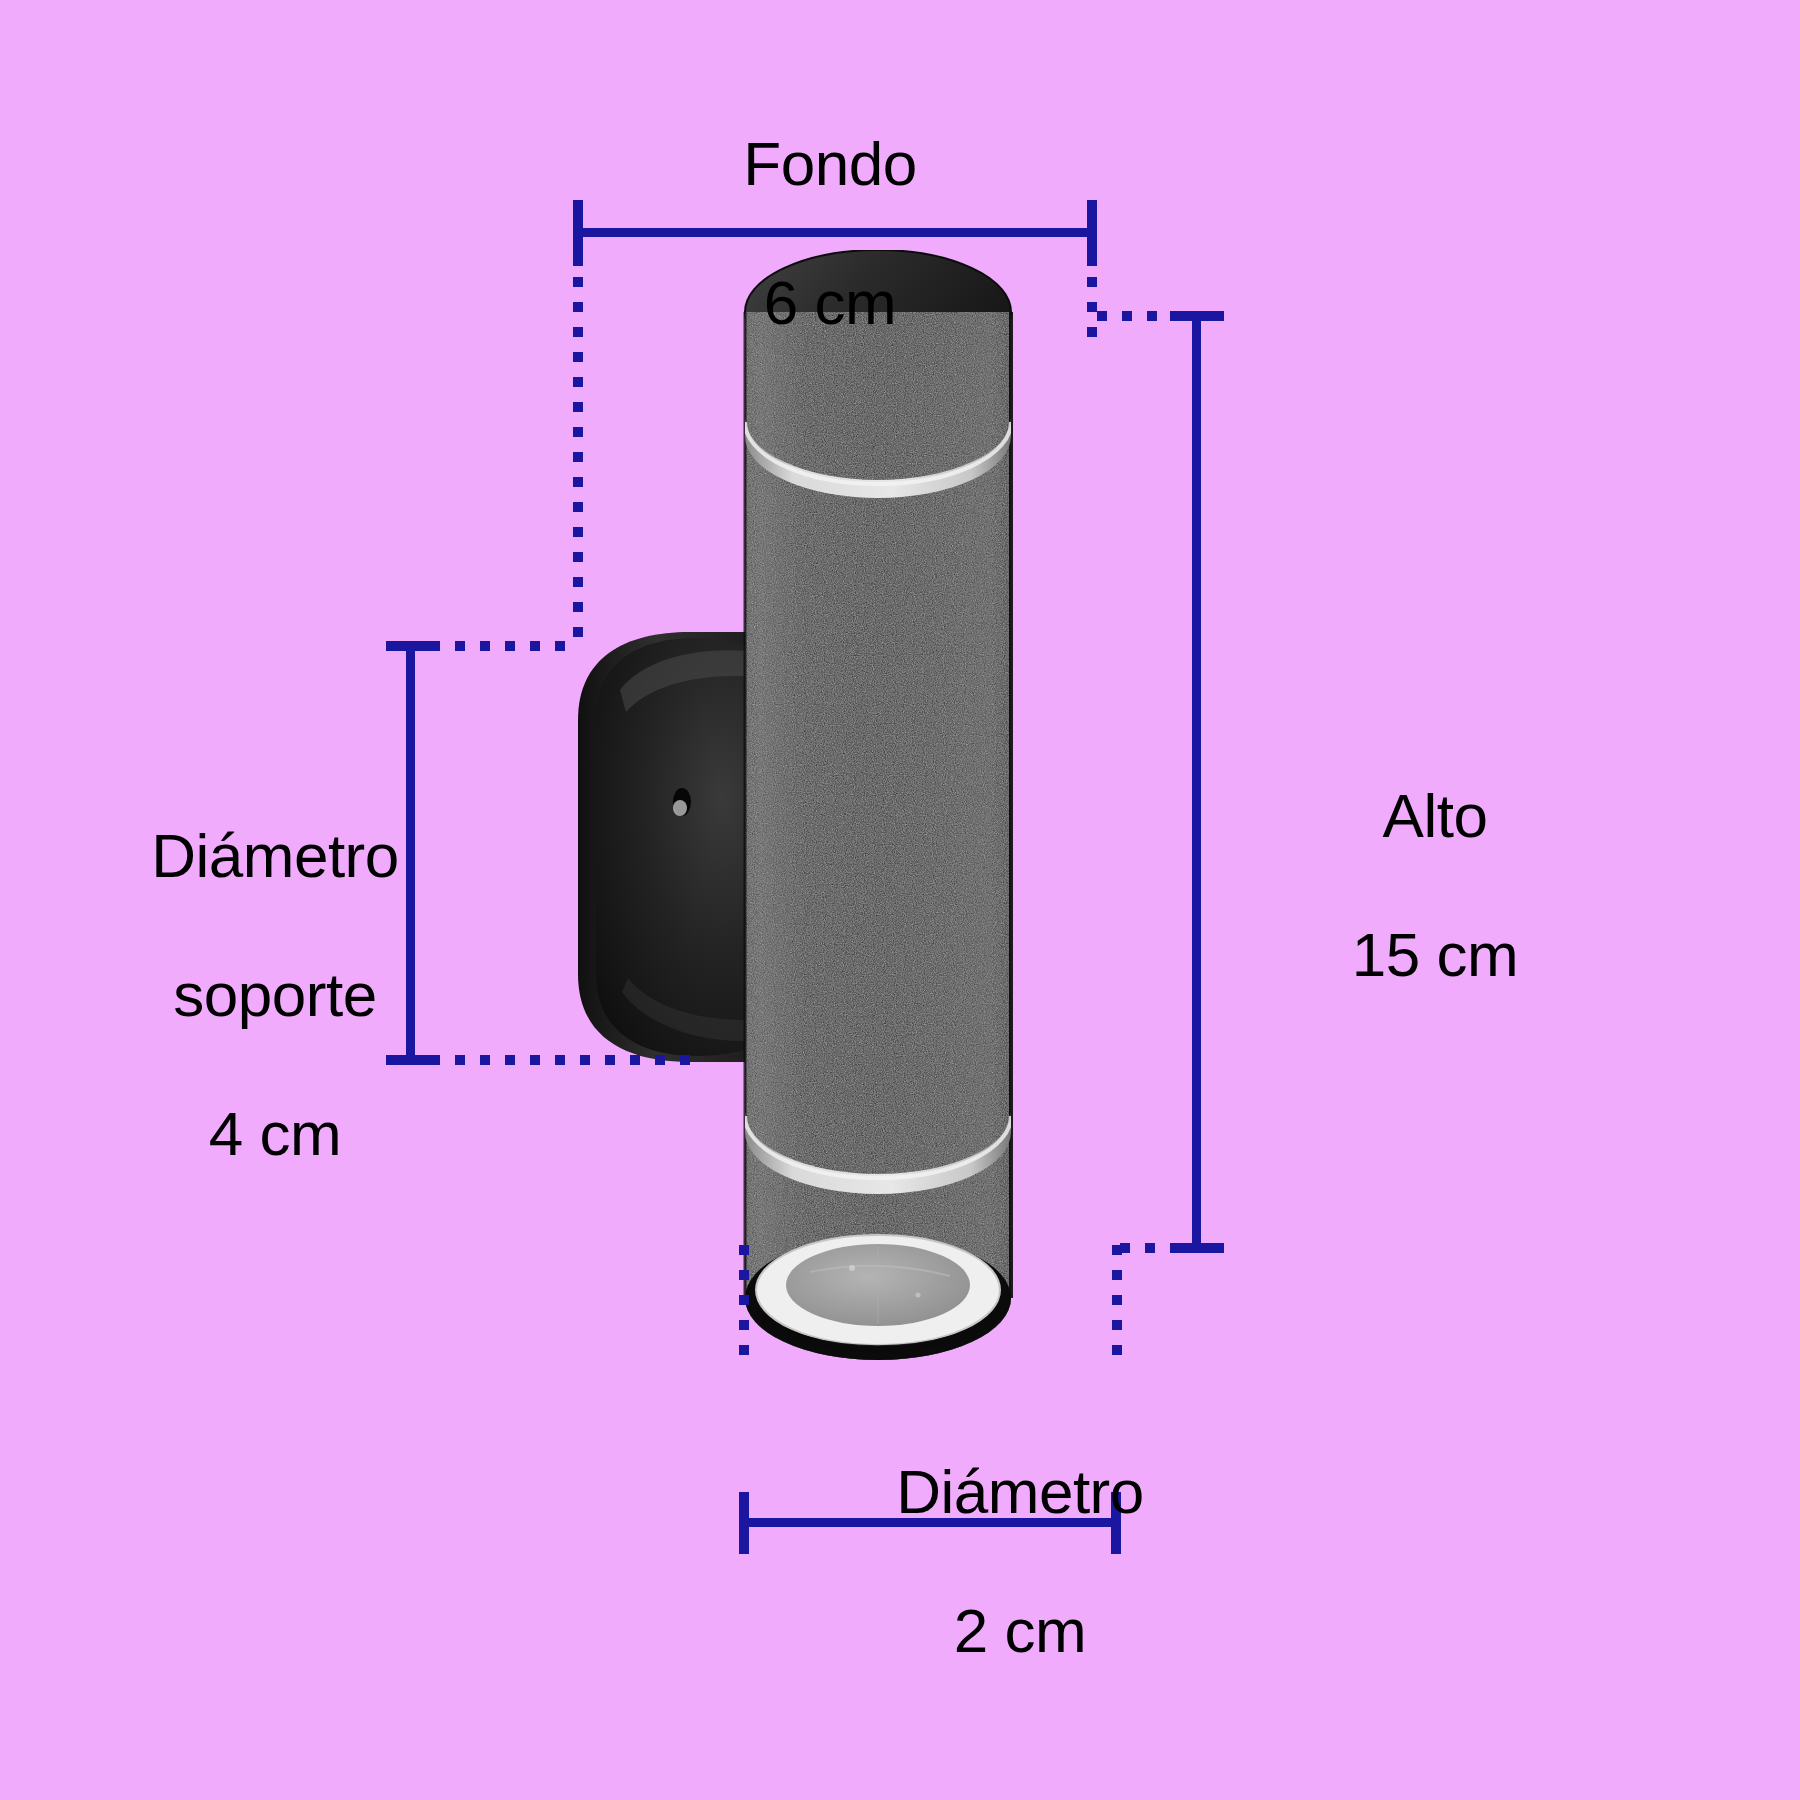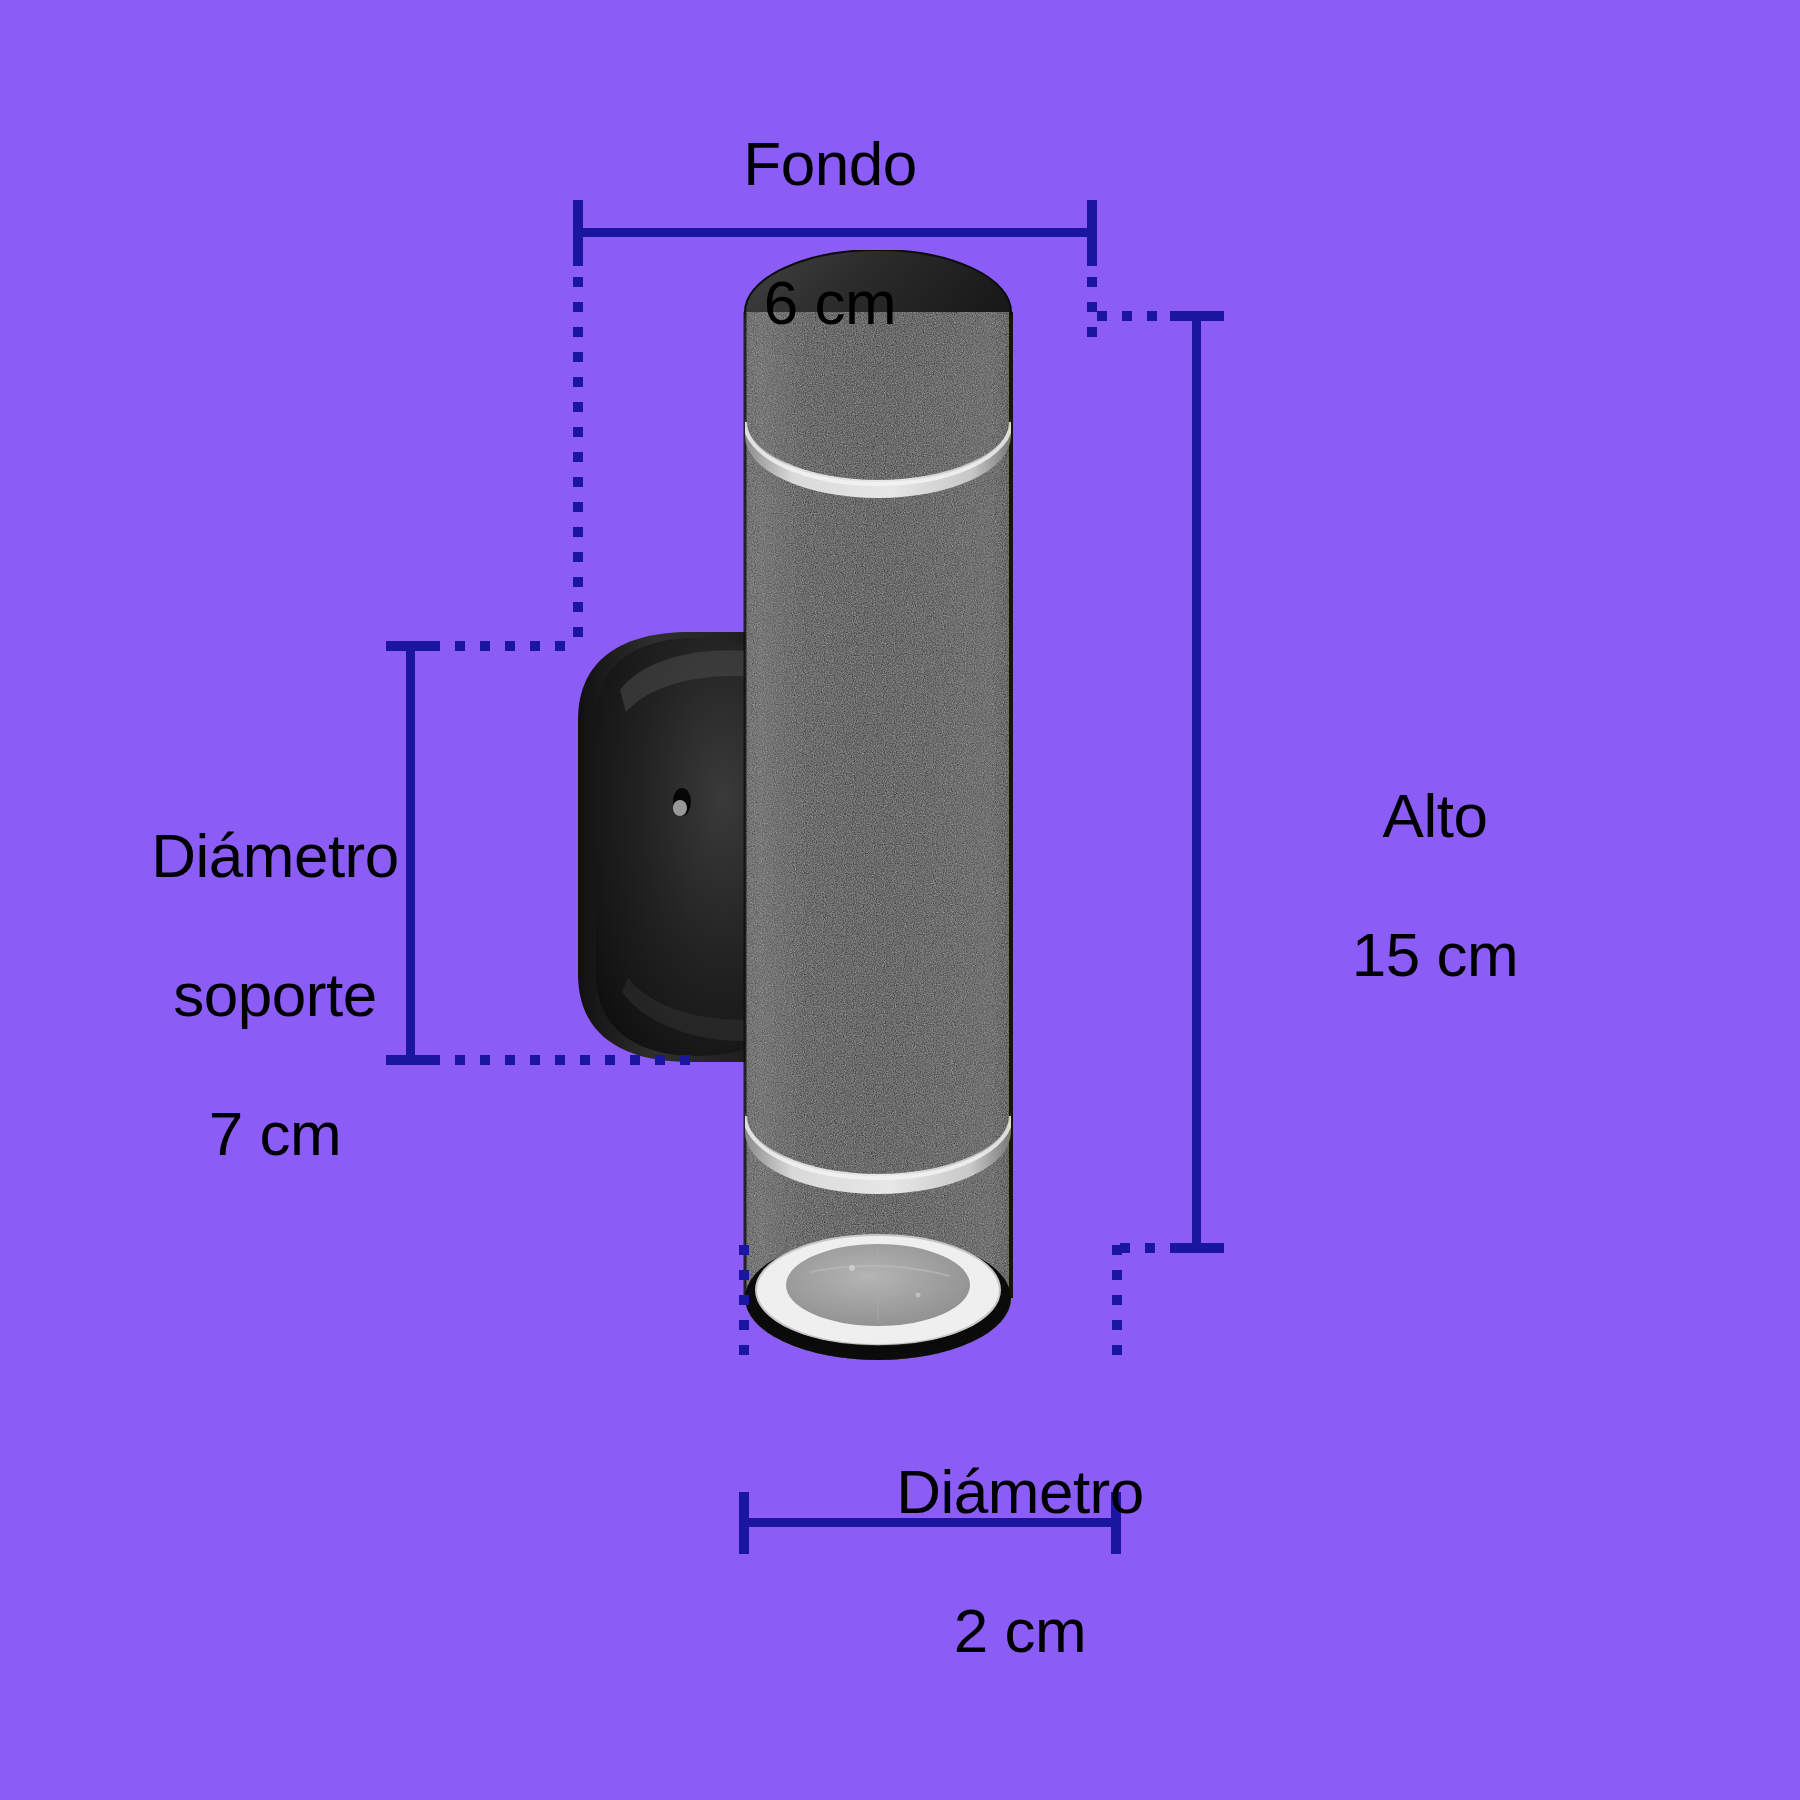"Fondo" #stage { background: #8b5cf6 -> #f0abfc }
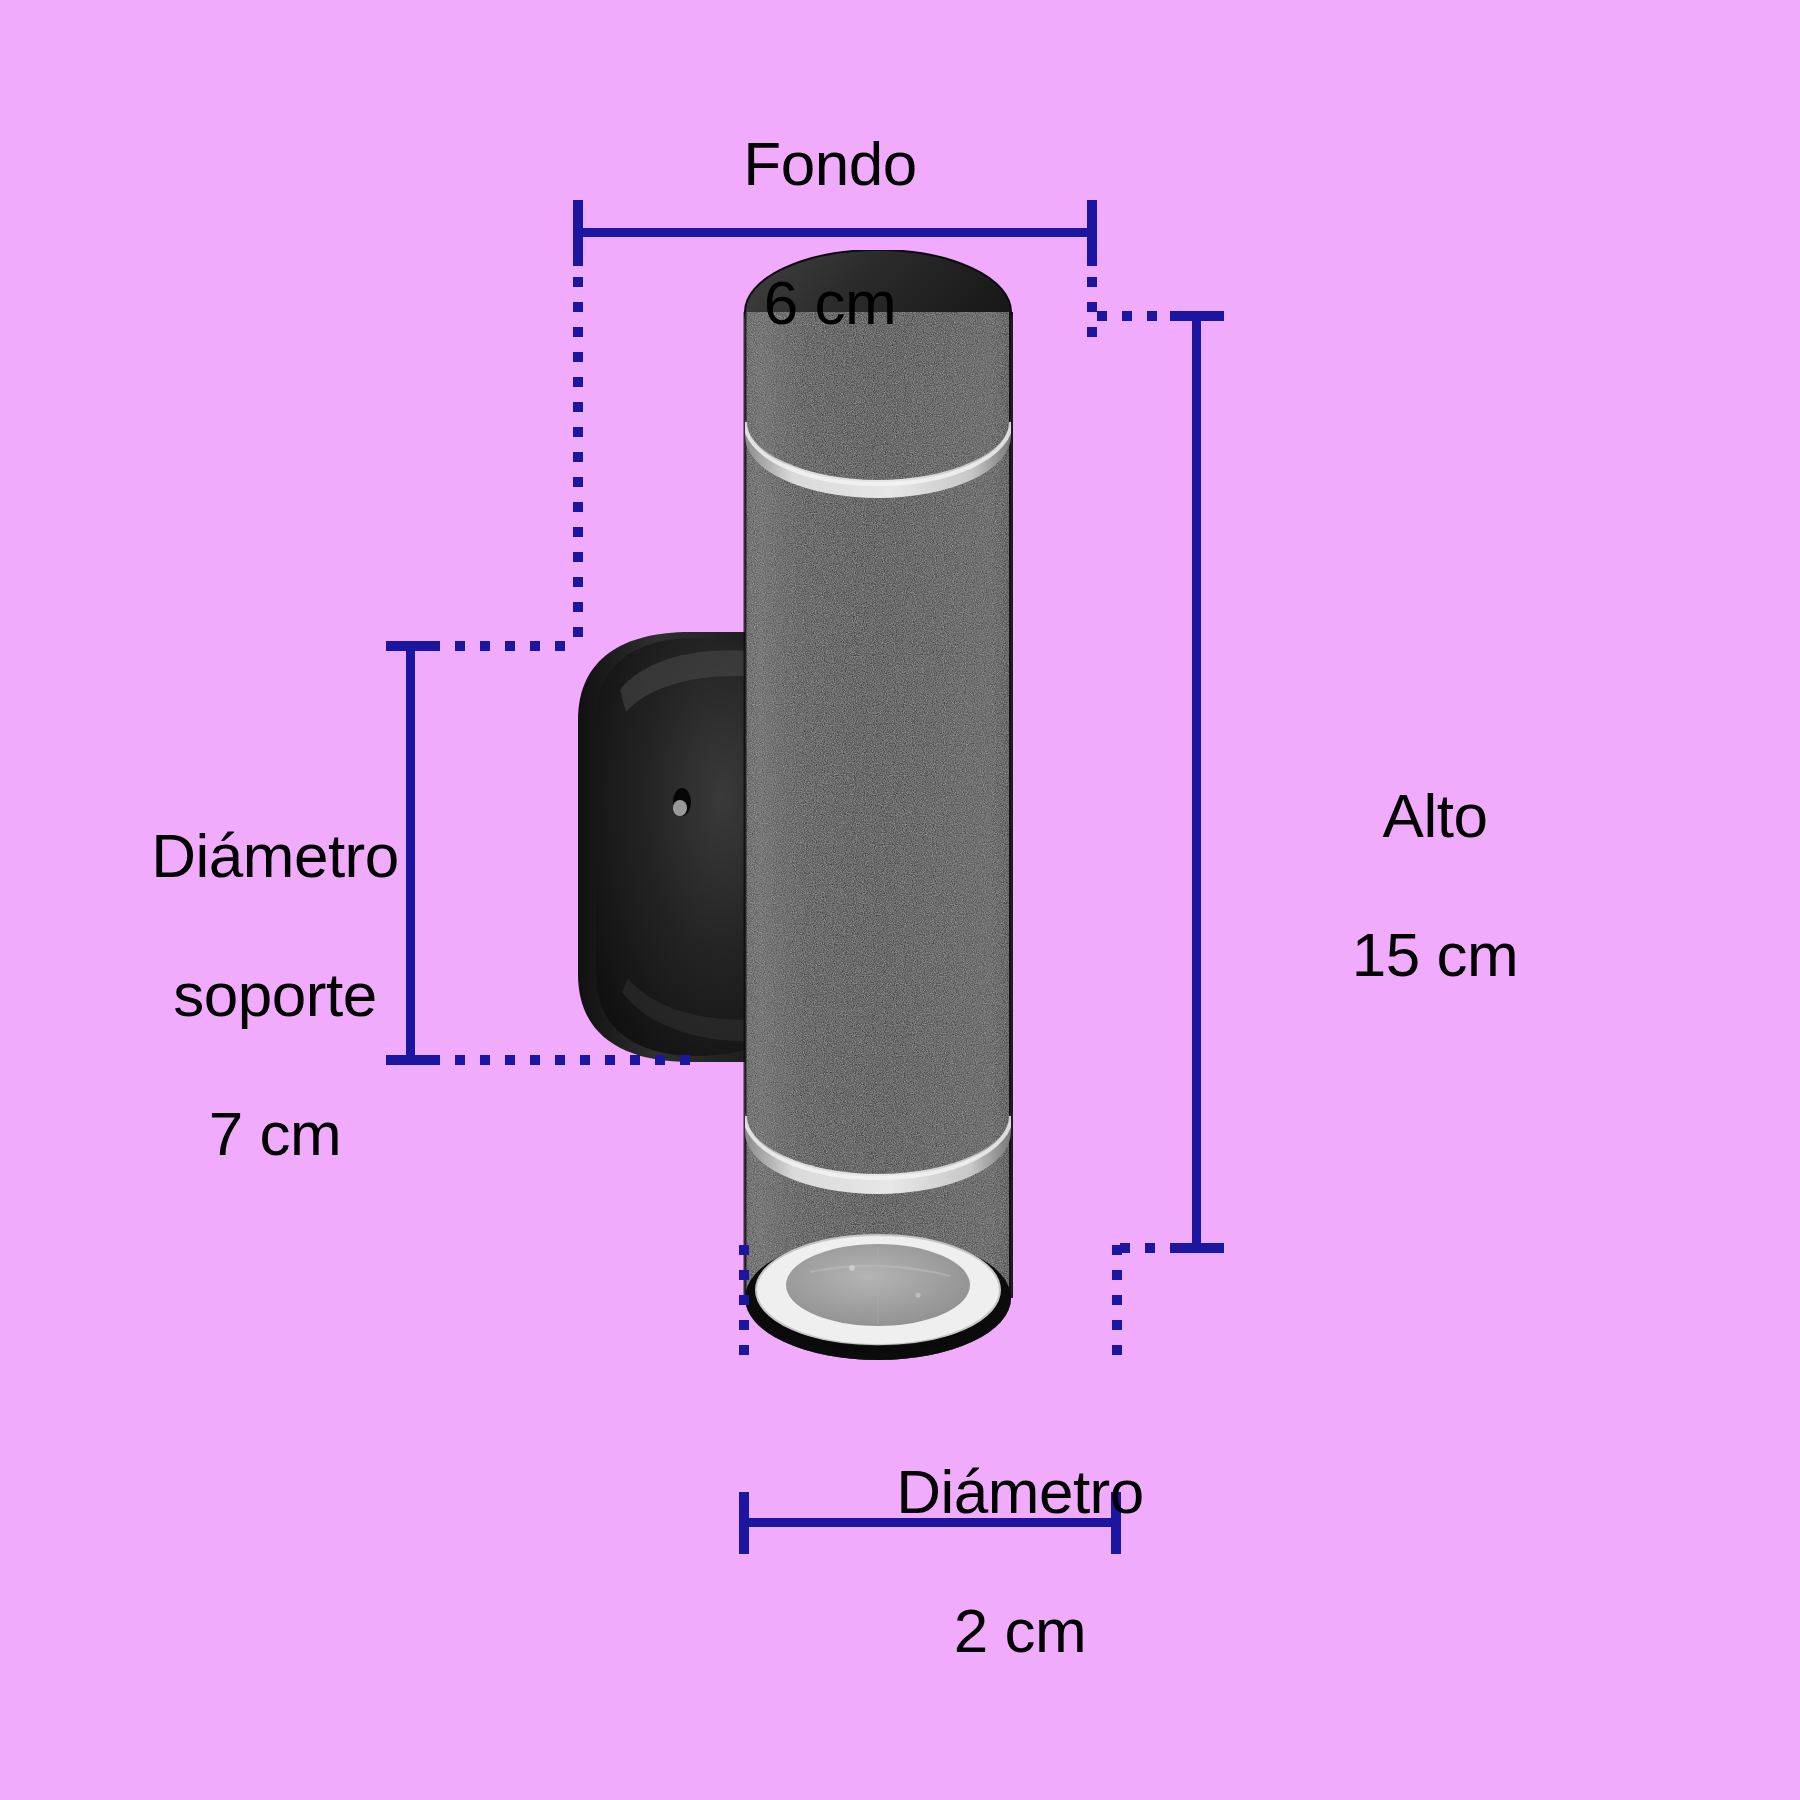"7 cm" span.l3 { text: 7 -> 4 }
